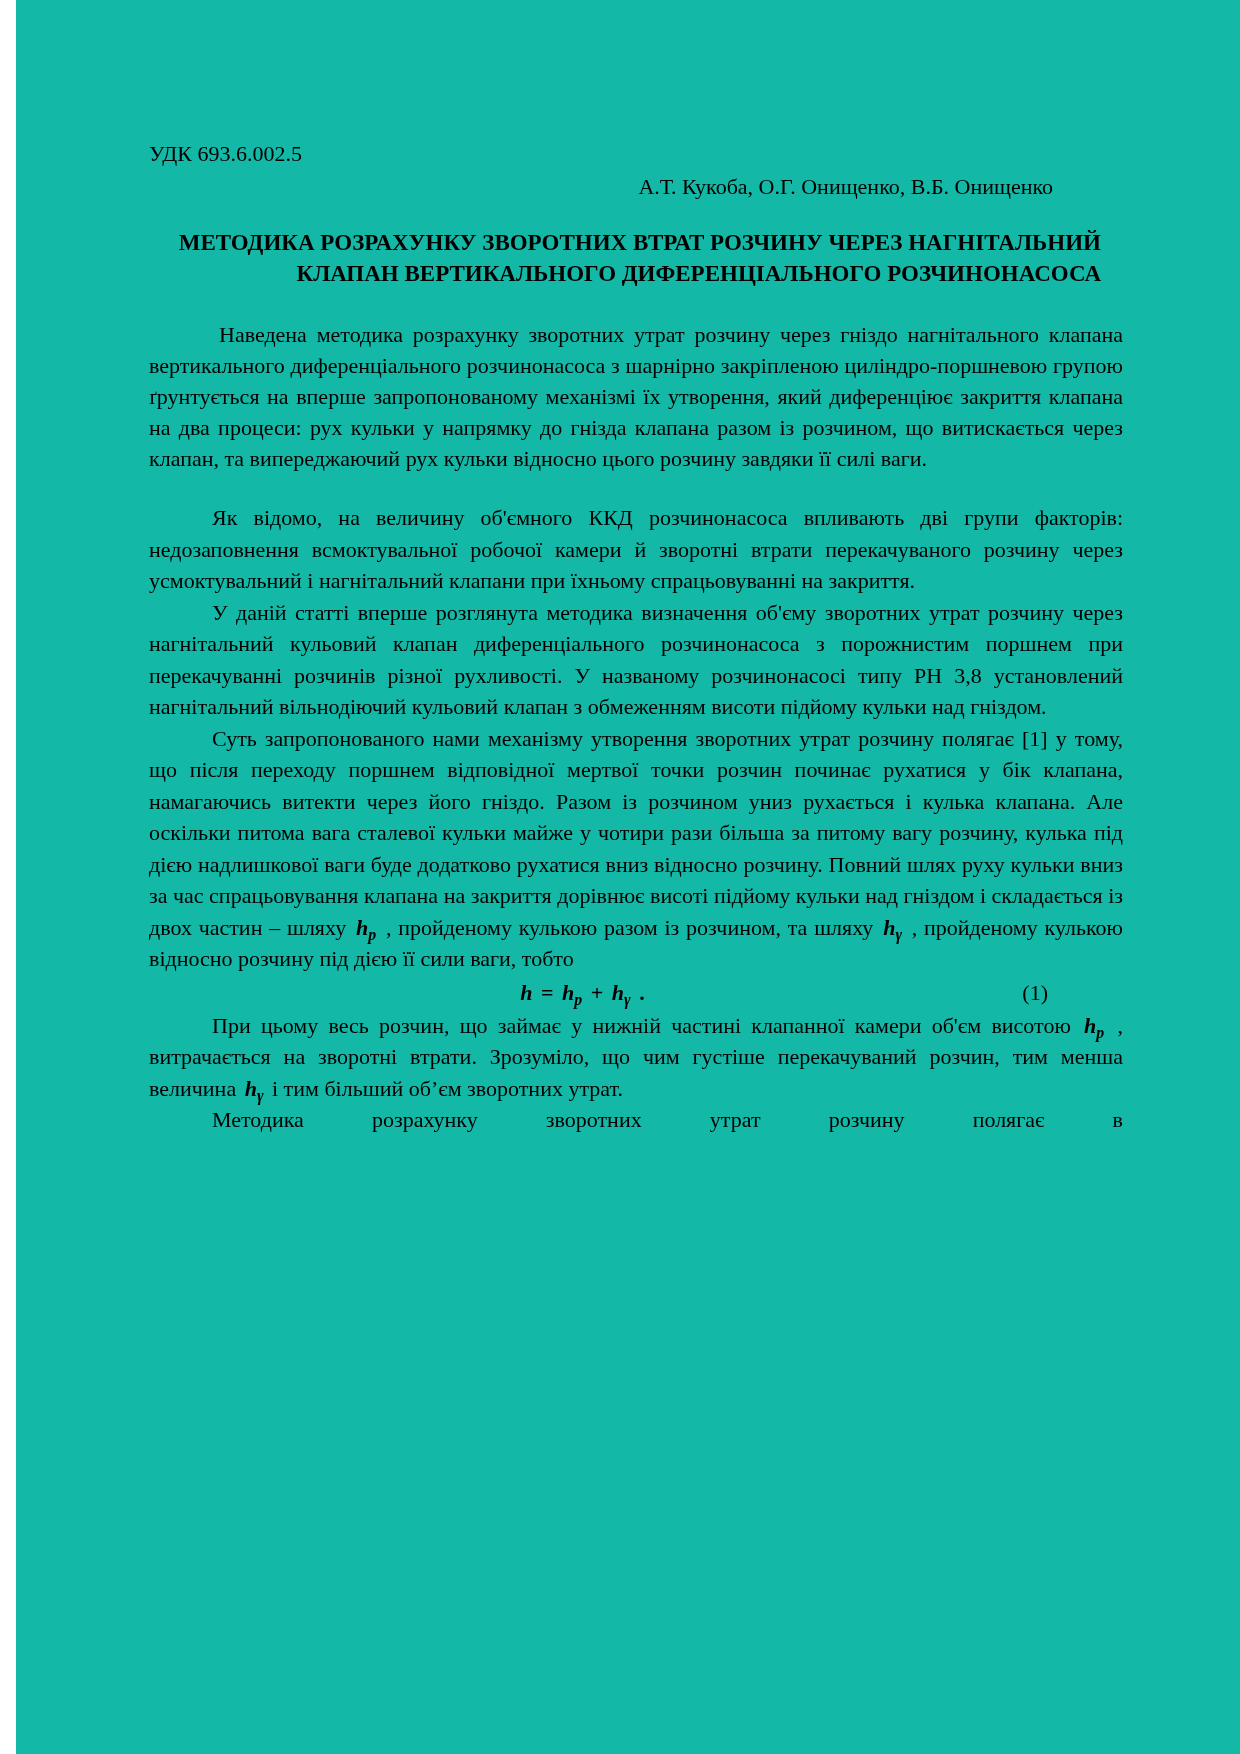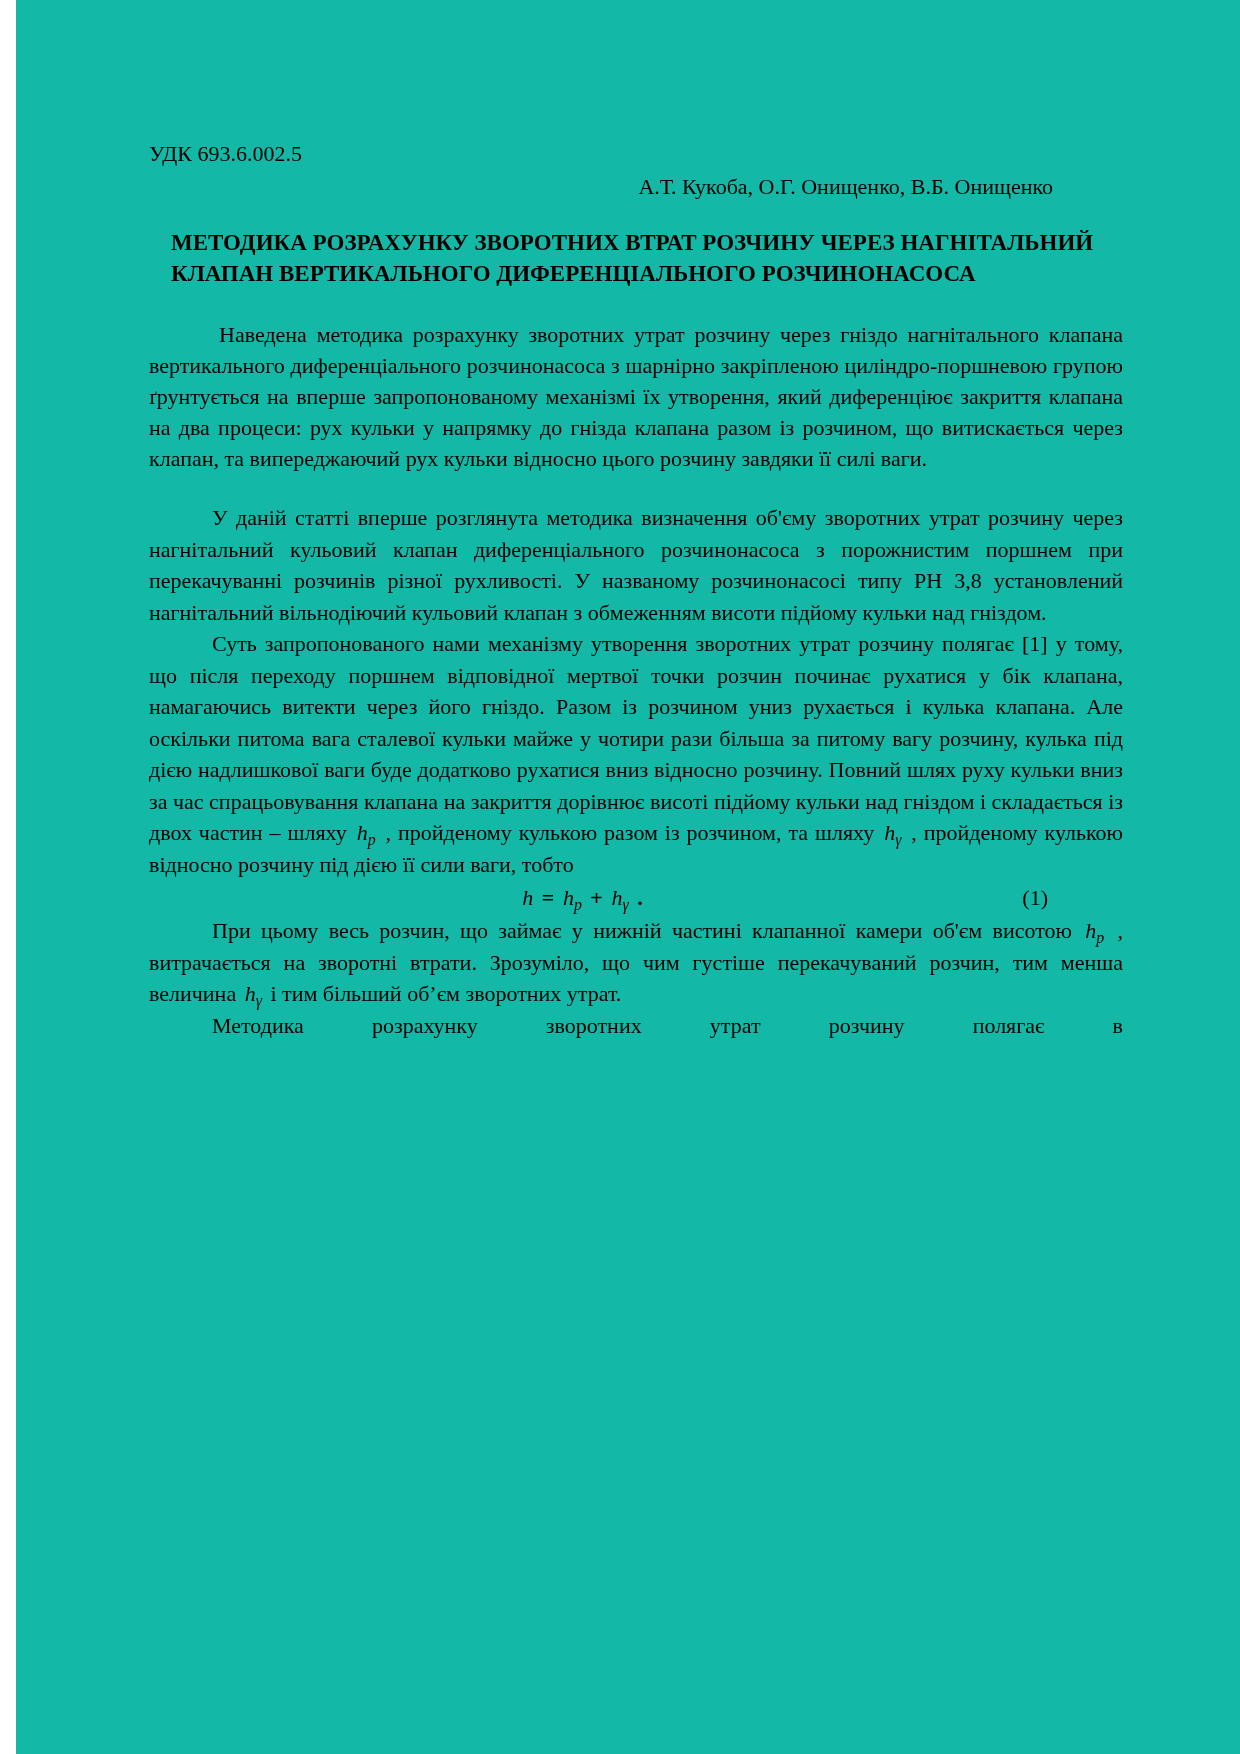"МЕТОДИКА РОЗРАХУНКУ ЗВОРОТНИХ ВТРАТ" .title { text-align: left -> right }
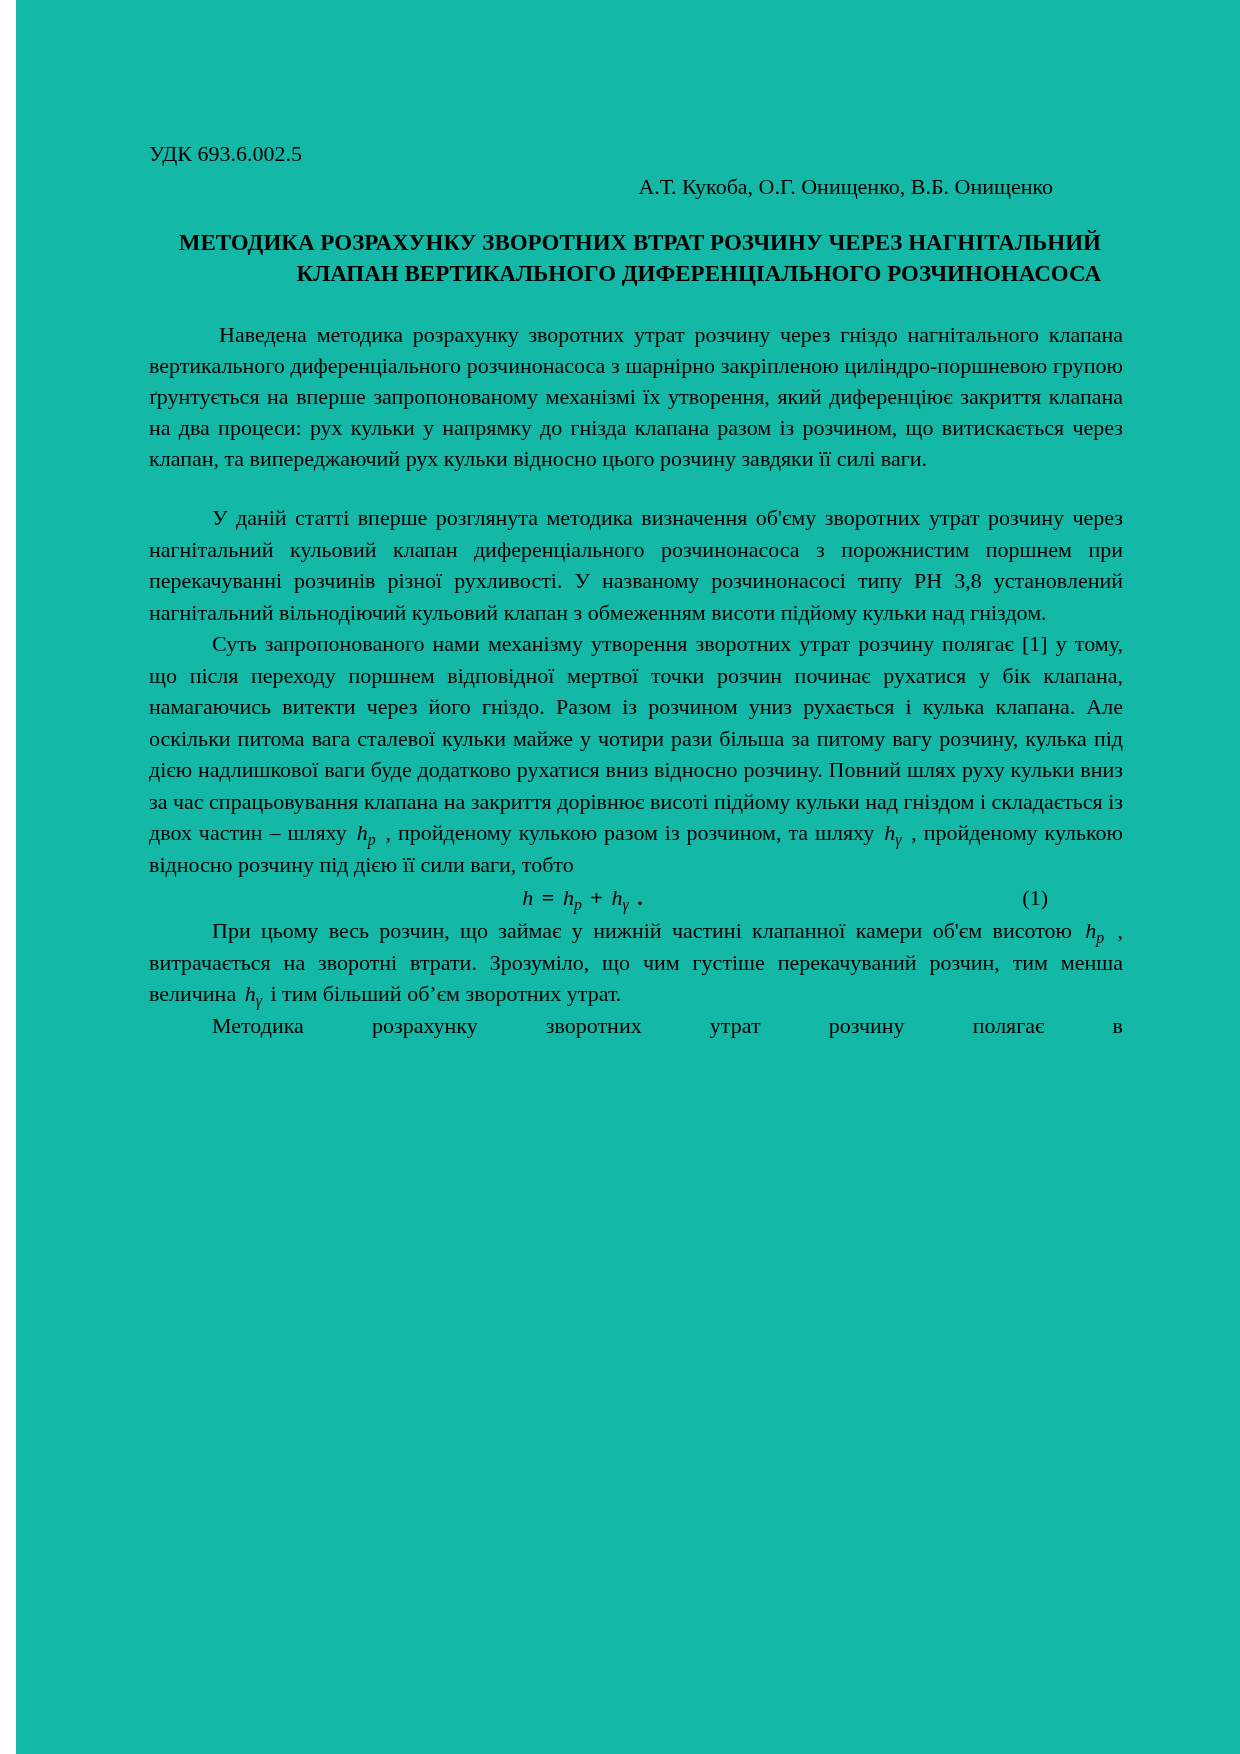"Як відомо, на величину об'ємного" p { html: none -> <p>Як відомо, на величину об'ємного ККД розчинонасоса впливають дві групи факторів: недозаповнення всмоктувальної робочої камери й зворотні втрати перекачуваного розчину через усмоктувальний і нагнітальний клапани при їхньому спрацьовуванні на закриття.</p> }
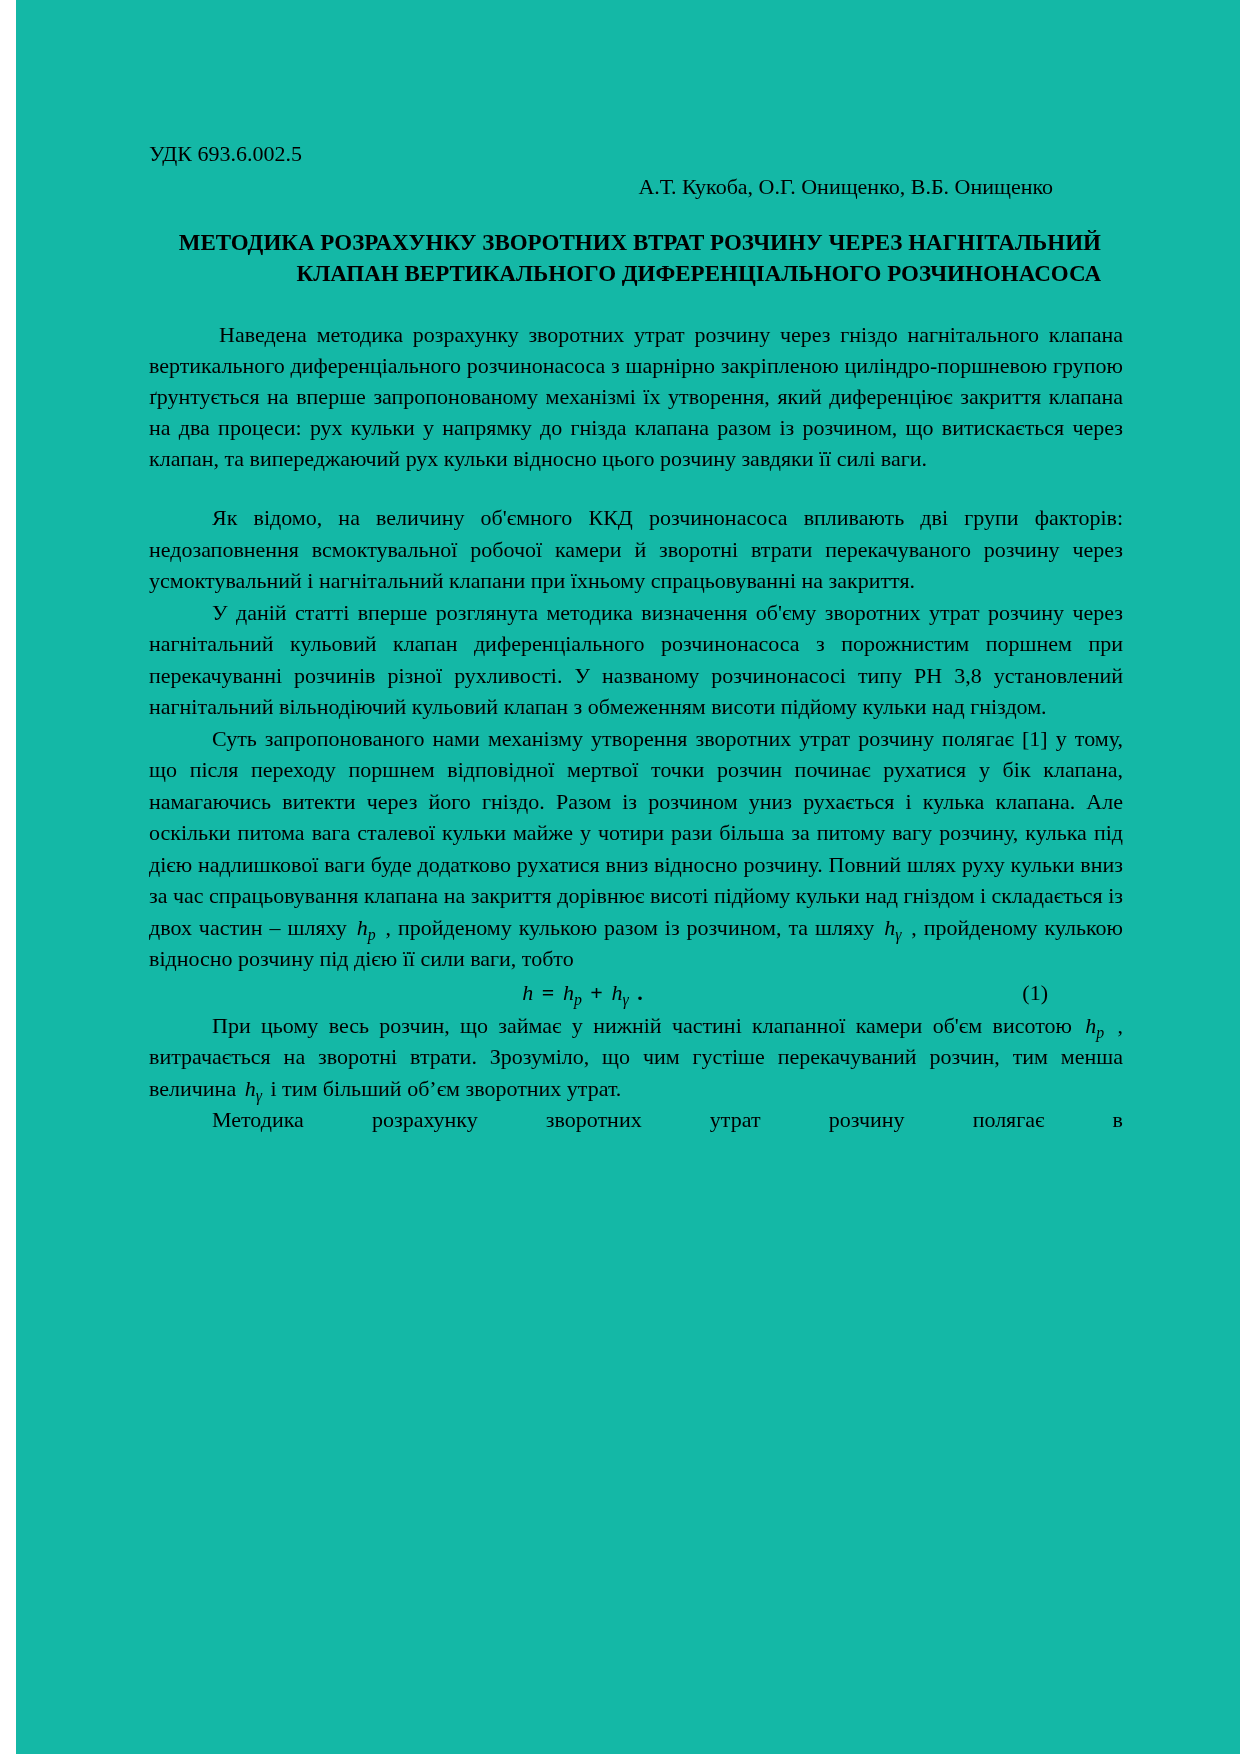"hp" .math { font-weight: normal -> bold }
